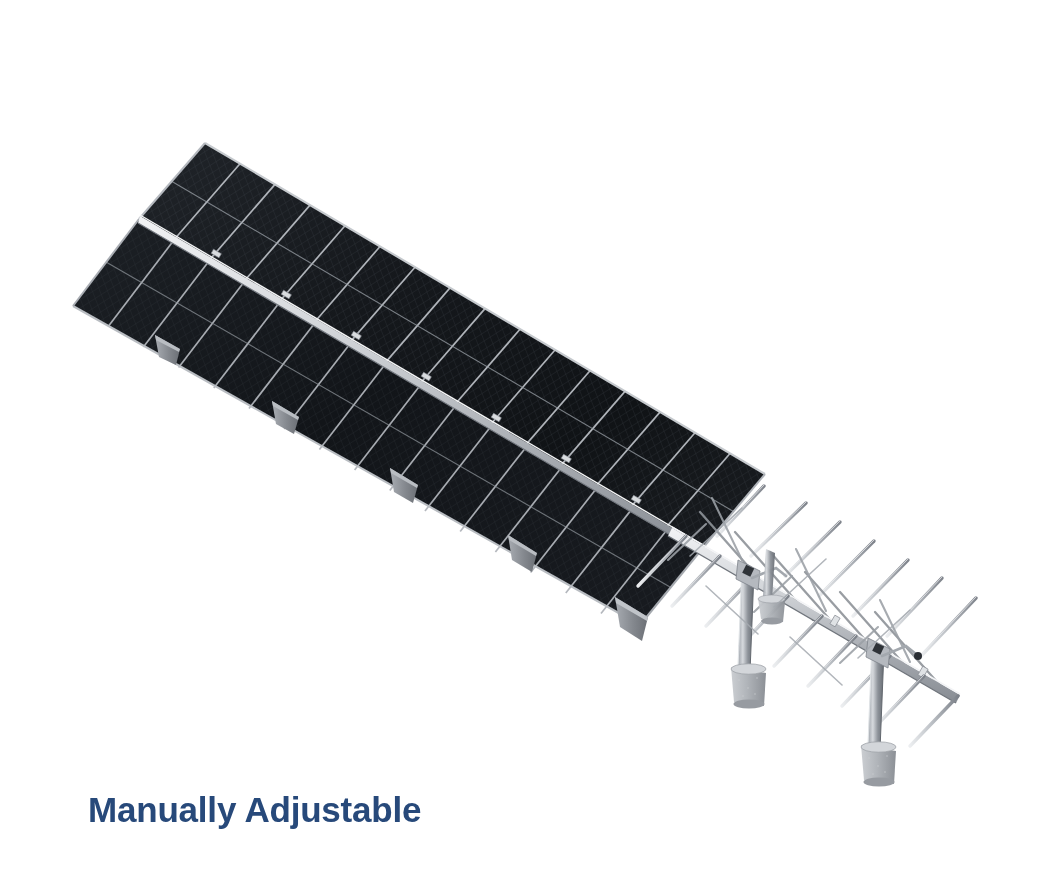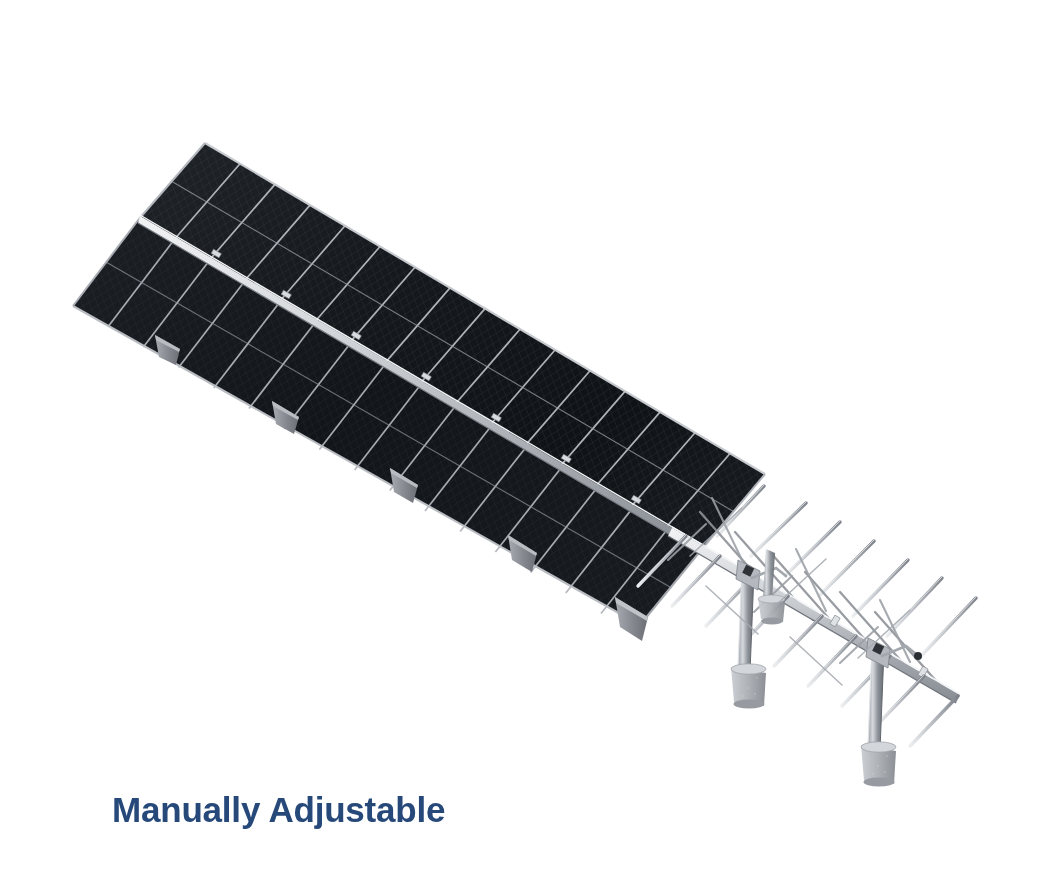"Manually Adjustable" #caption .cap-line { margin-left: 24px -> none }
